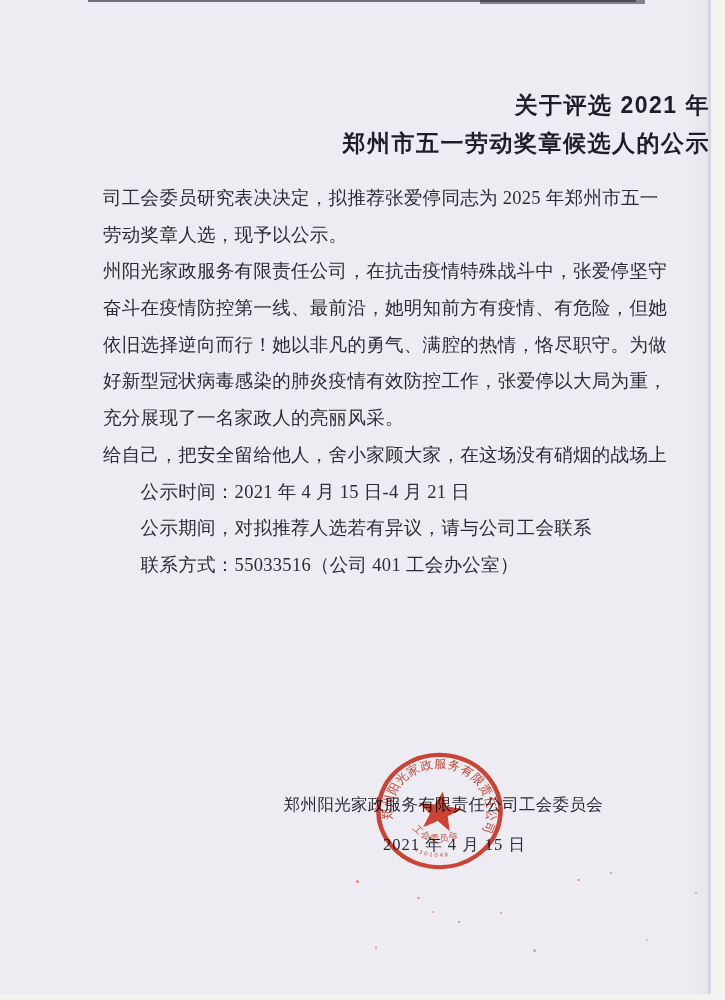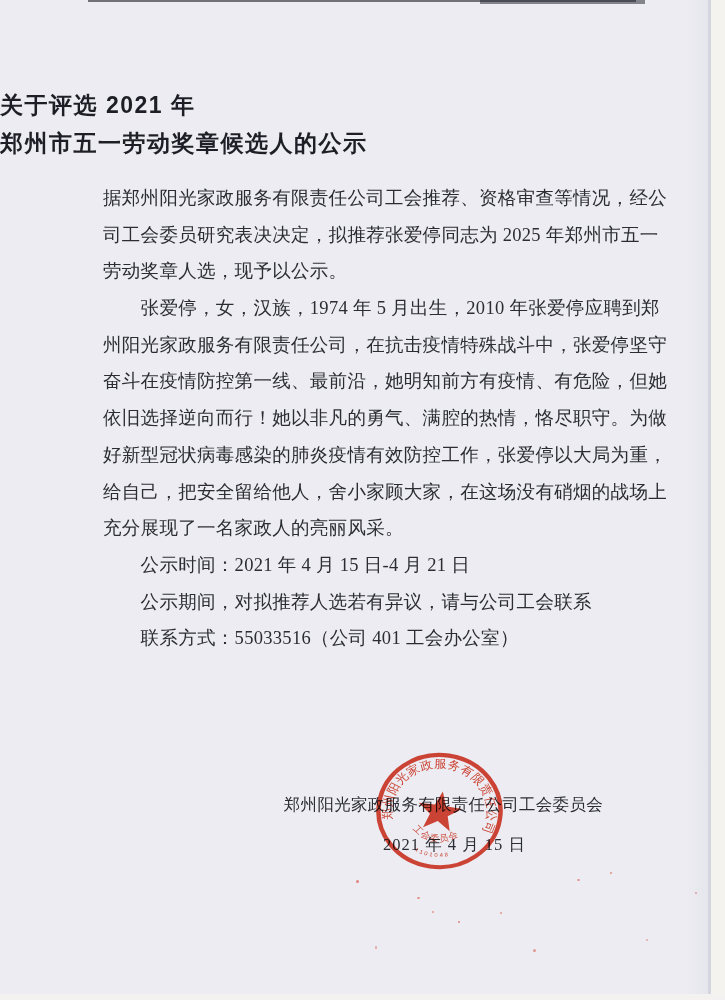"关于评选 2021 年" .title-block { text-align: left -> right }
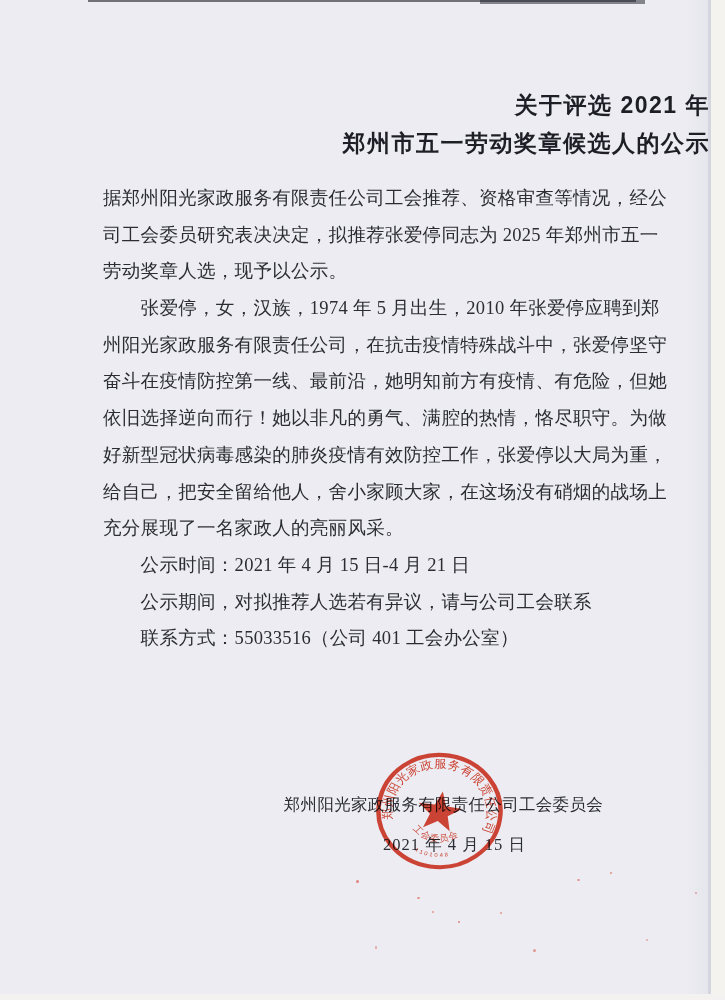"据郑州阳光家政服务有限责任公司工会推荐、资格审查等情况，经公" div.body-line { html: <div>据郑州阳光家政服务有限责任公司工会推荐、资格审查等情况，经公</div> -> none }
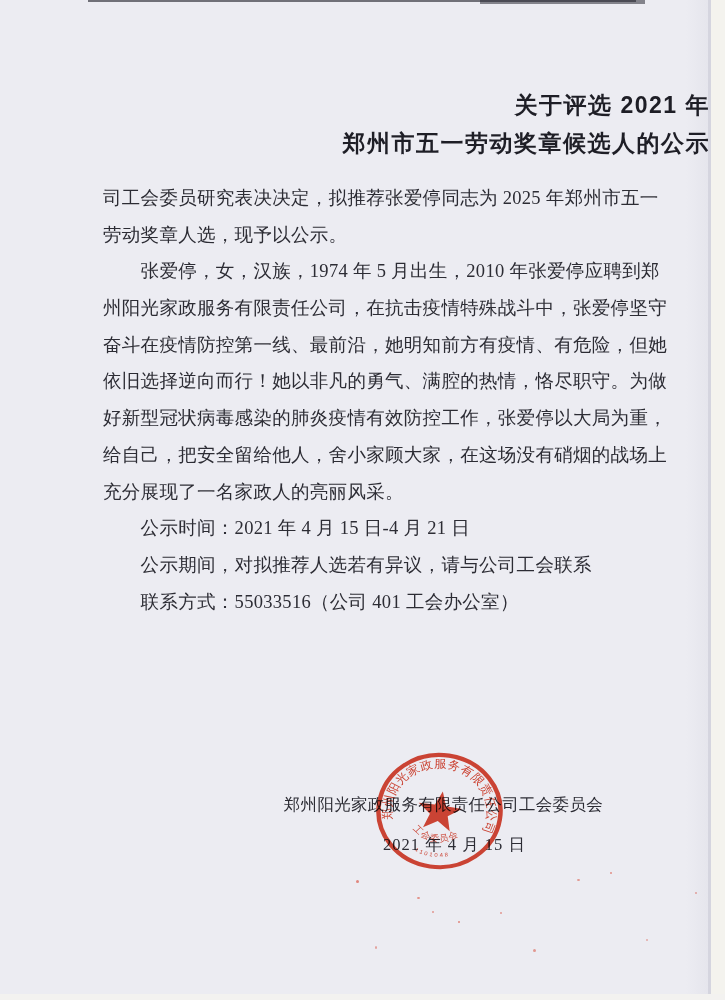"张爱停，女，汉族，1974 年 5 月出生，2010 年张爱停应聘到郑" div.body-line { html: <div> 张爱停，女，汉族，1974 年 5 月出生，2010 年张爱停应聘到郑</div> -> none }
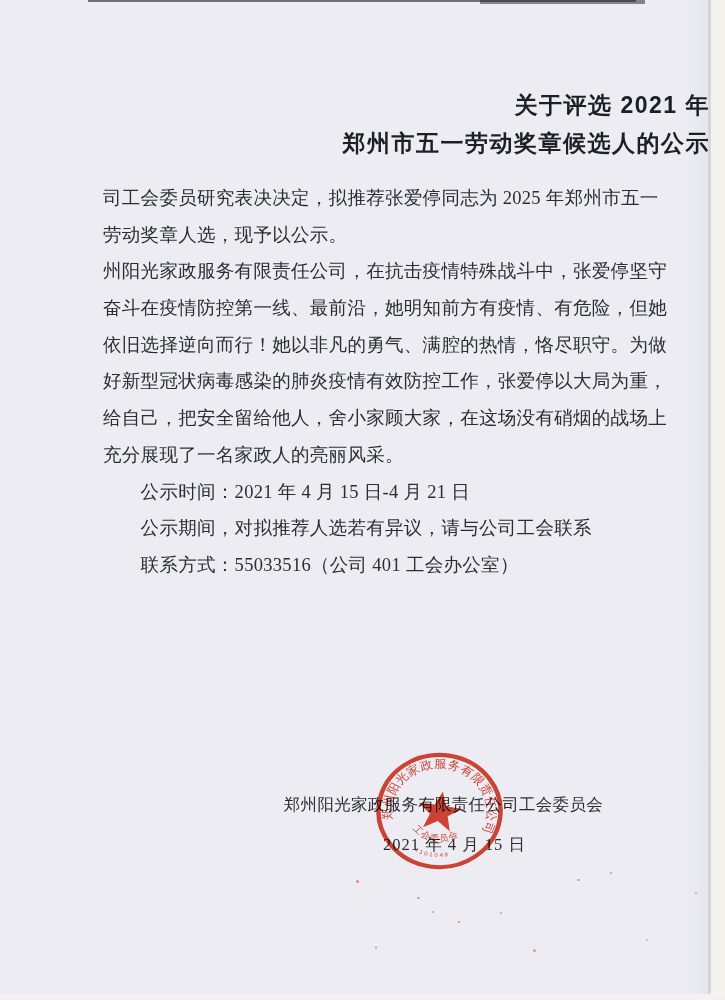"给自己，把安全留给他人，舍小家顾大家，在这场没有硝烟的战场上" div.body-line { order: before "充分展现了一名家政人的亮丽风采。" -> after "充分展现了一名家政人的亮丽风采。" }
